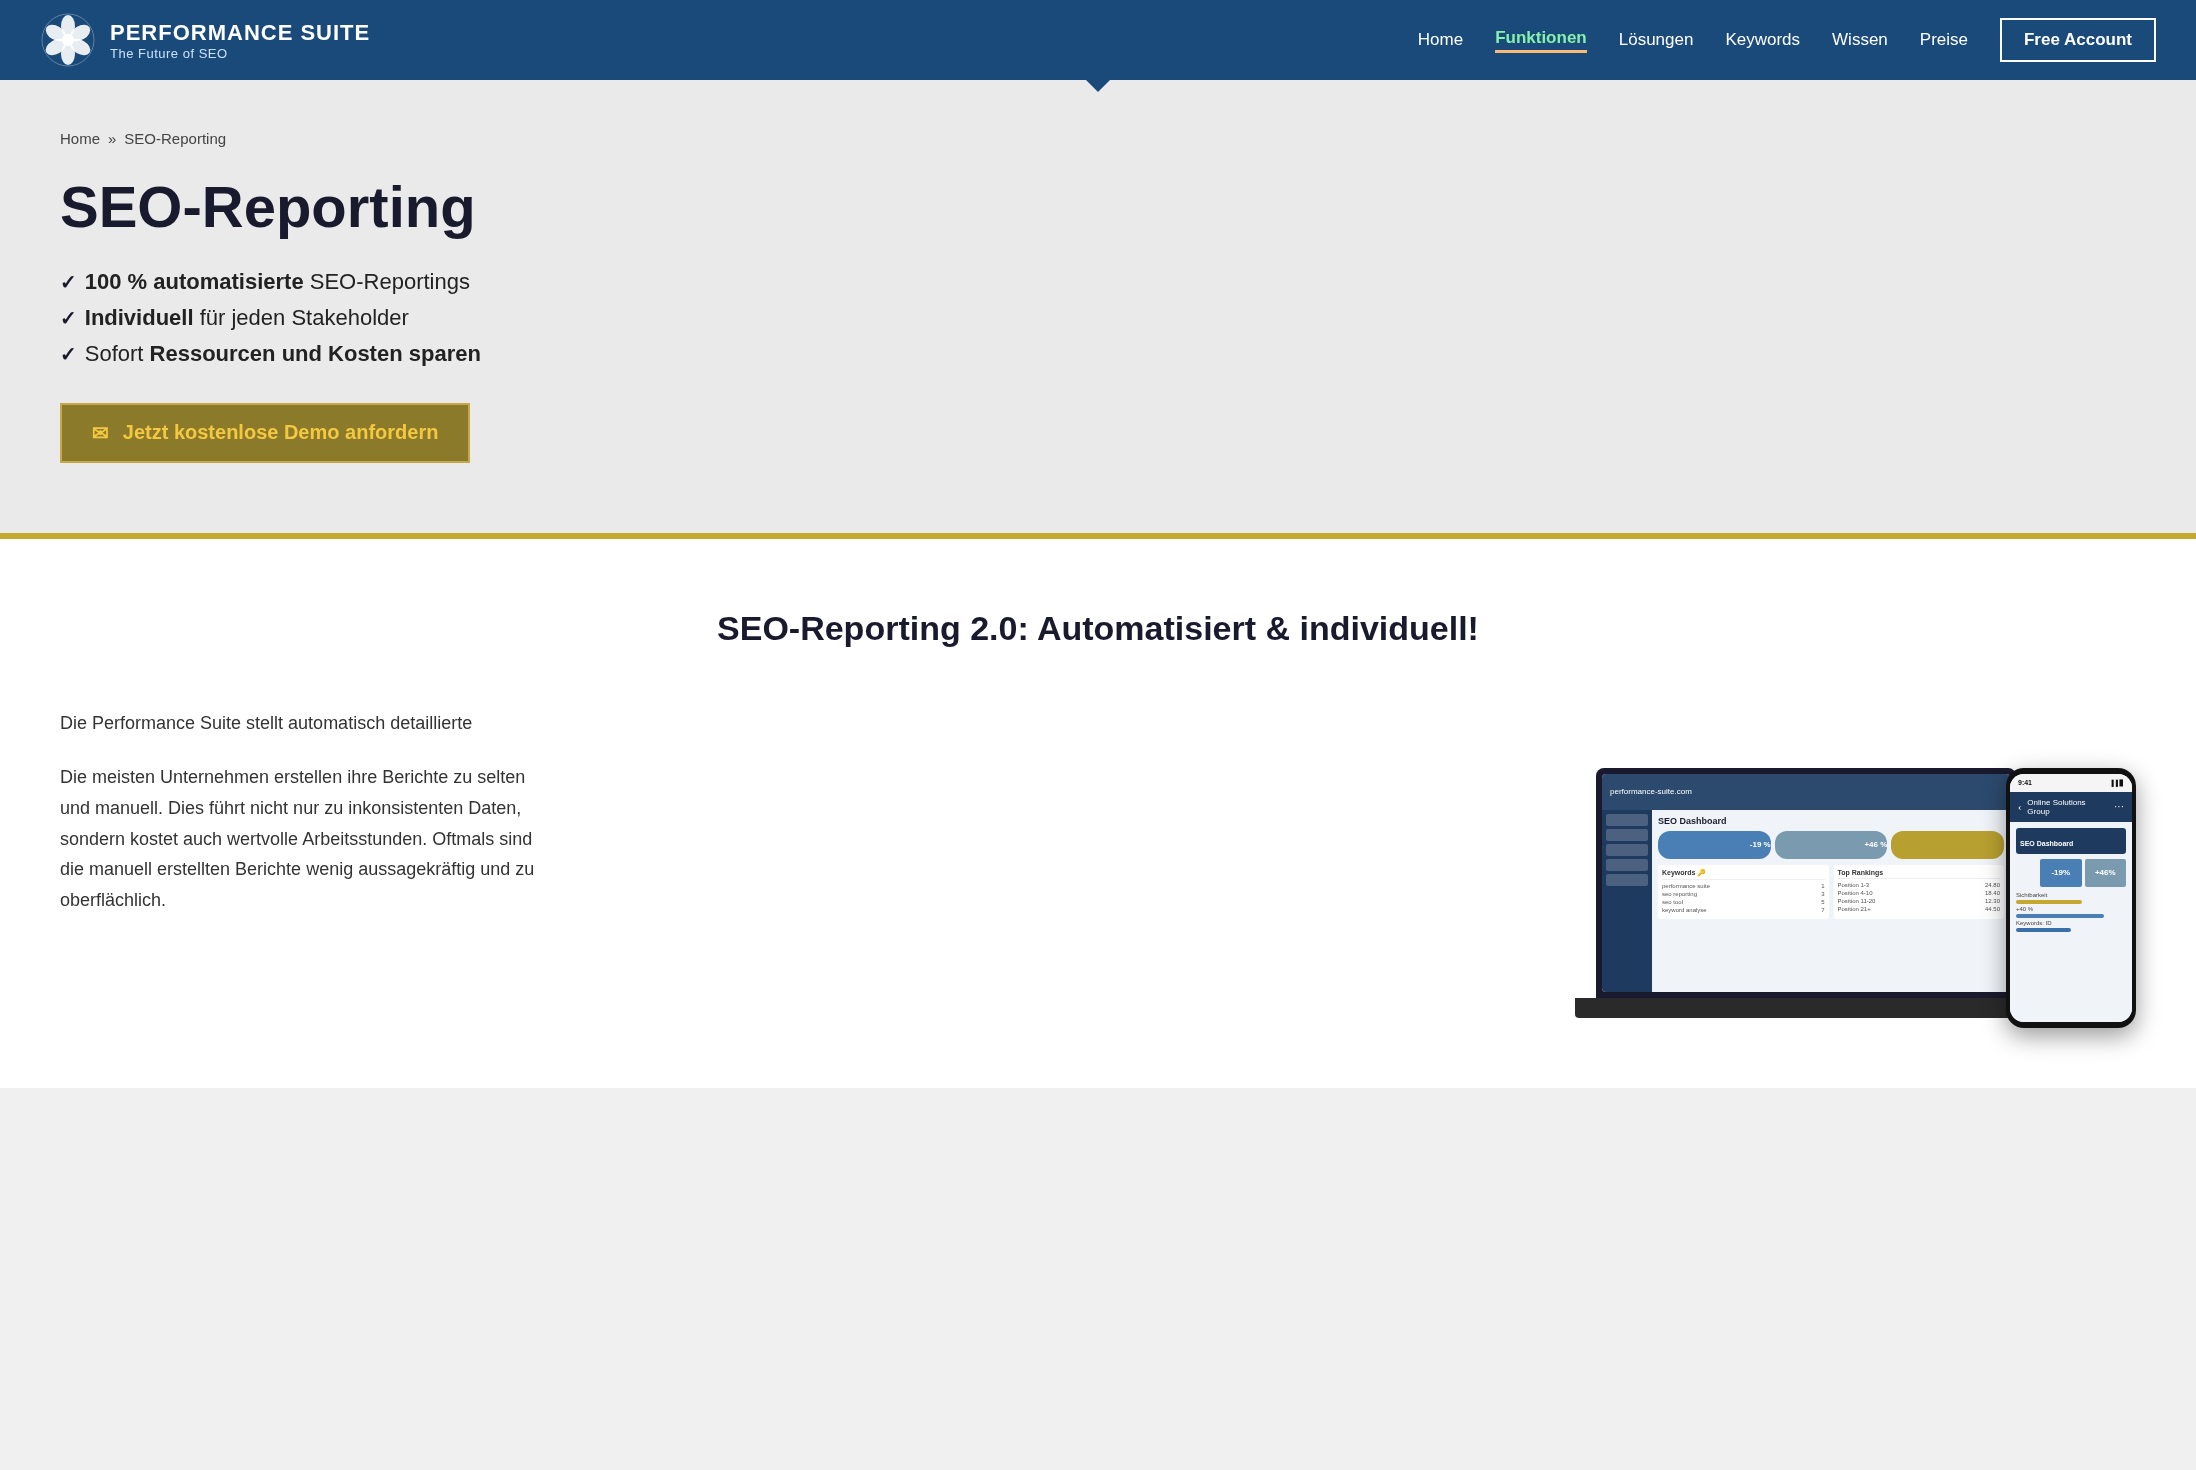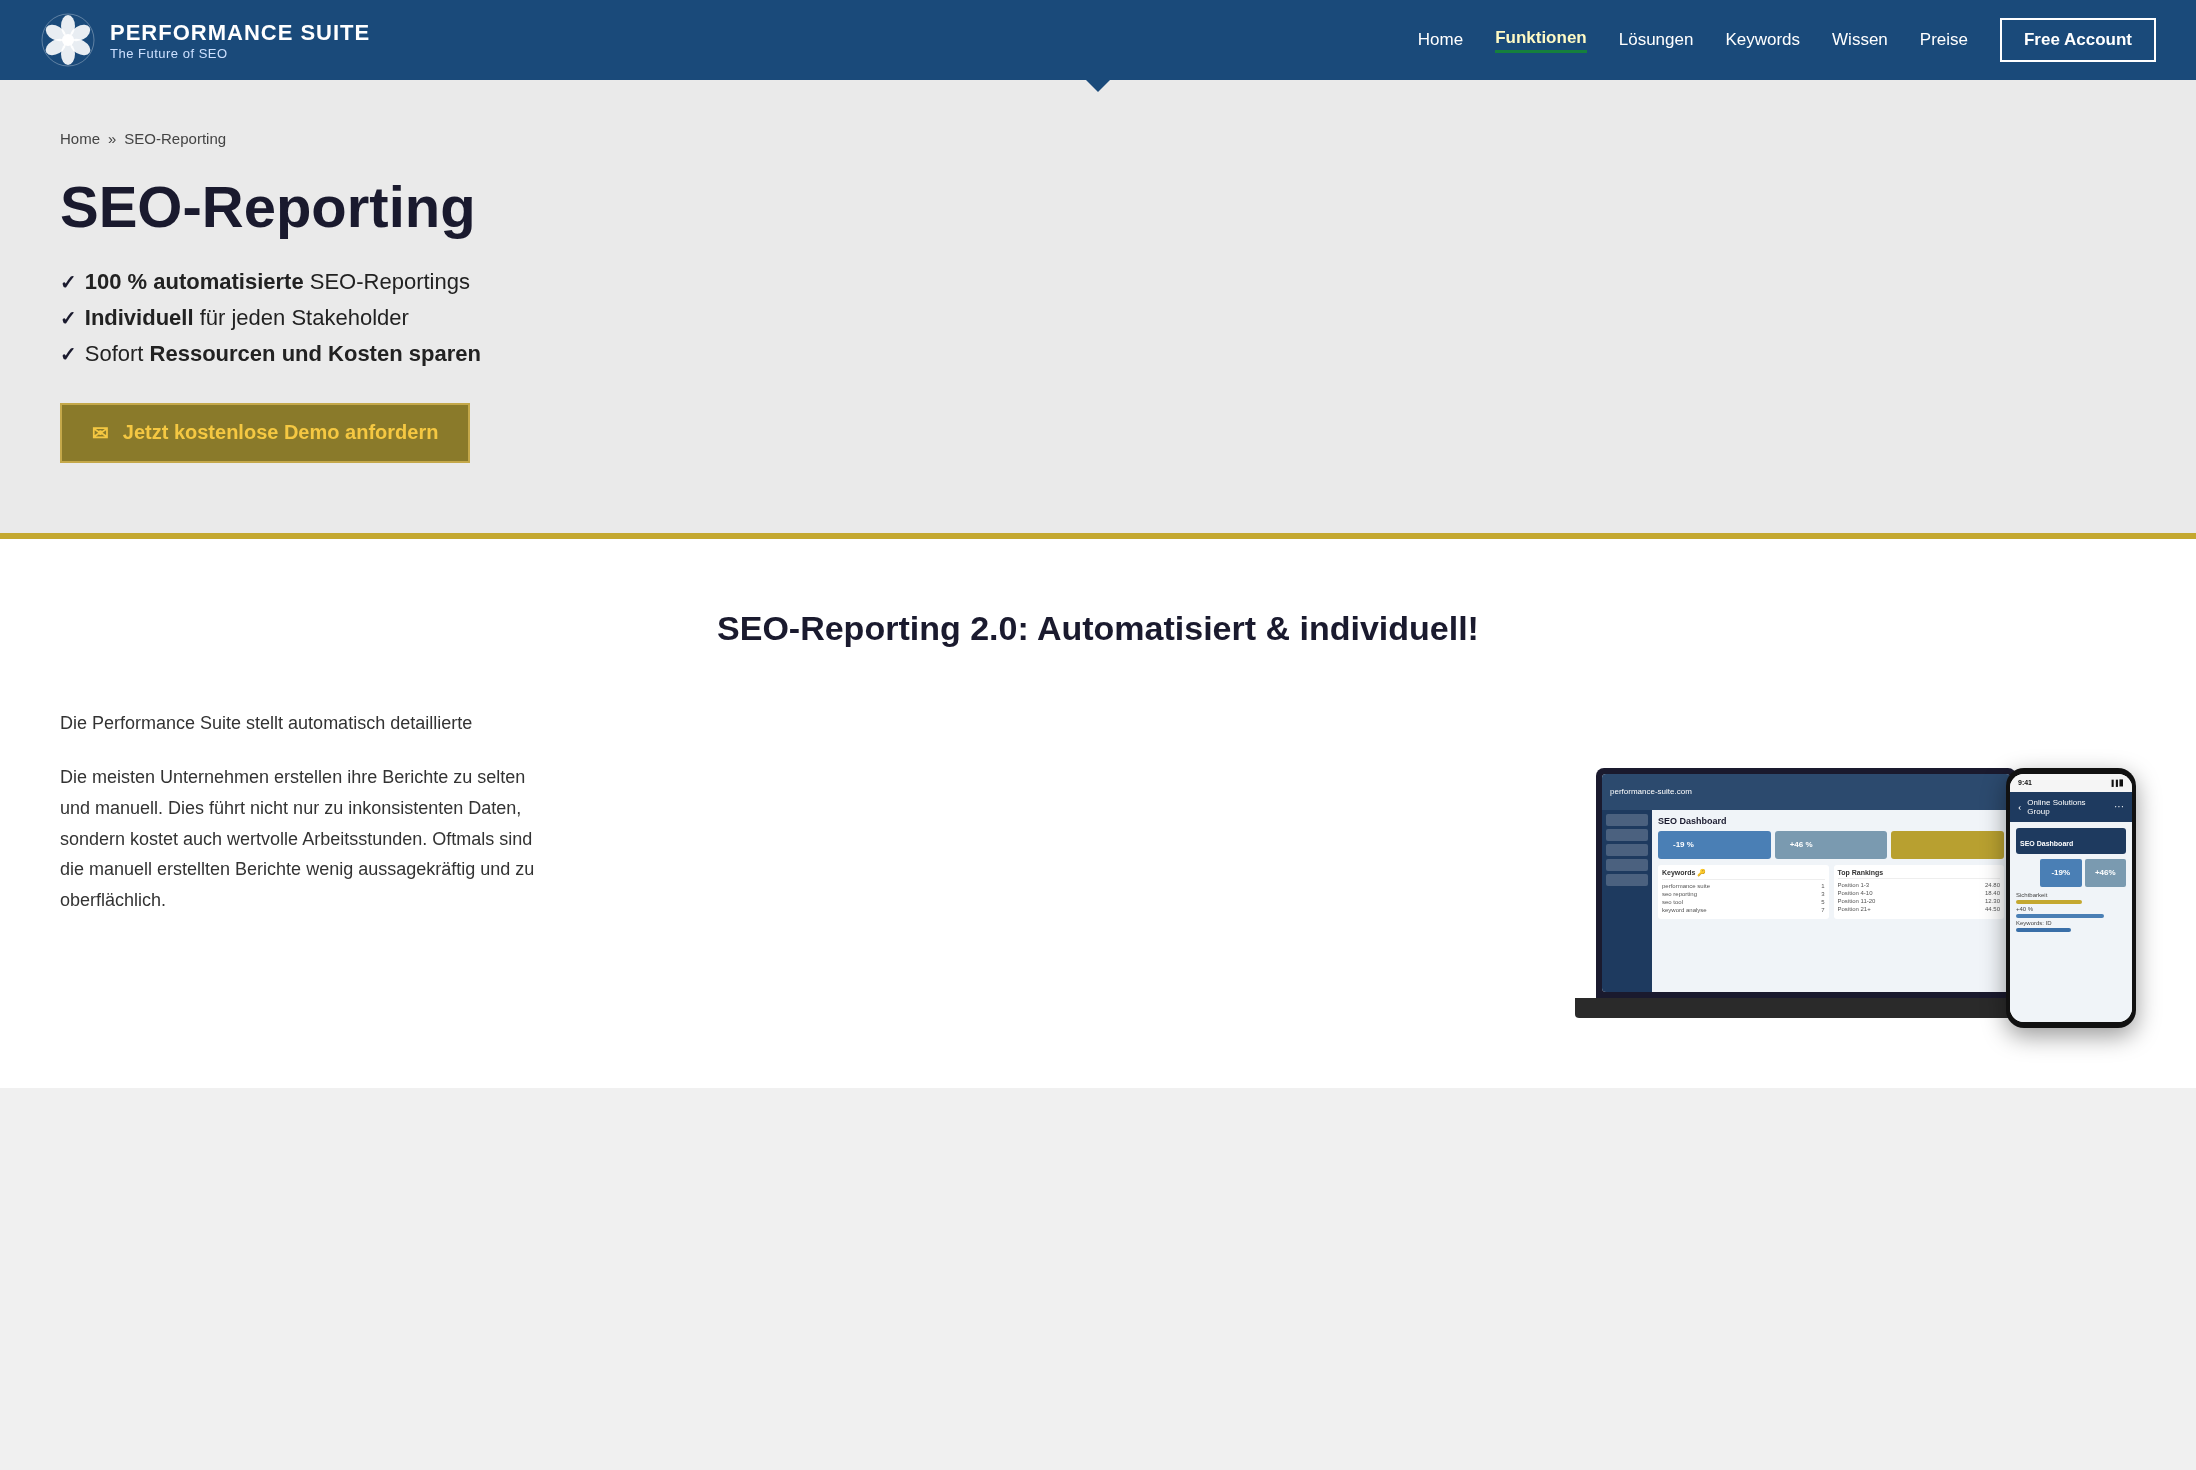"Funktionen" nav a.active { border-bottom: 3px solid #15803d -> 3px solid #fdba74; color: #fef9c3 -> #86efac }
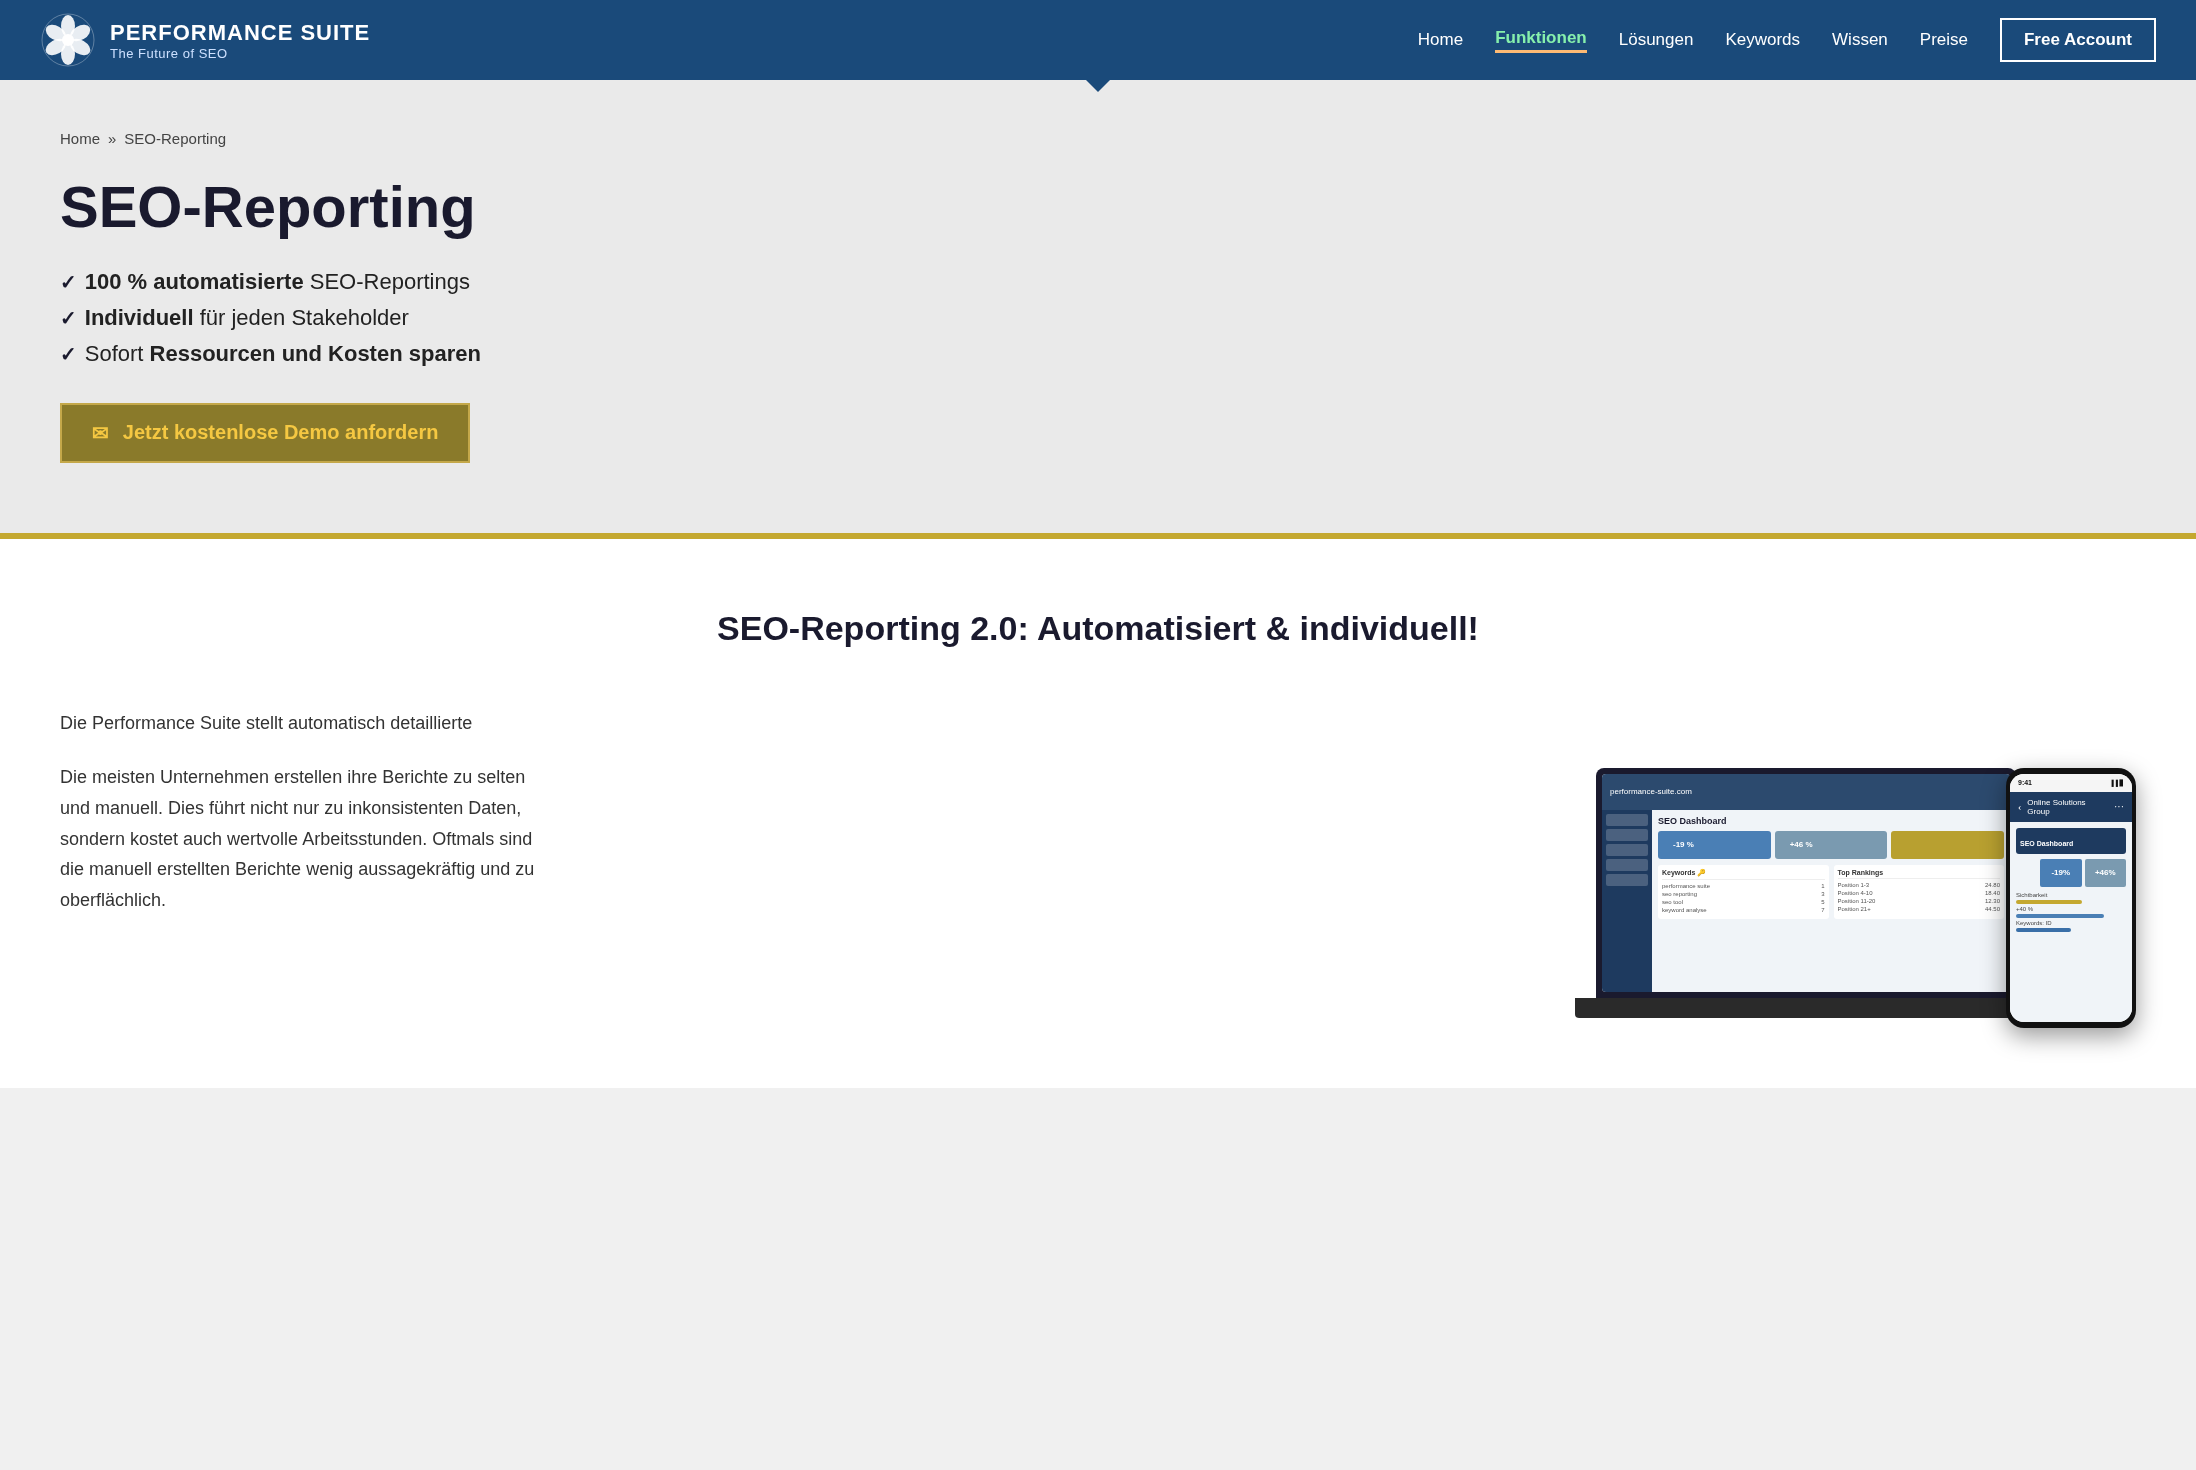"-19 %" .laptop-kpi { border-radius: 3px -> 12px; justify-content: flex-start -> flex-end }
